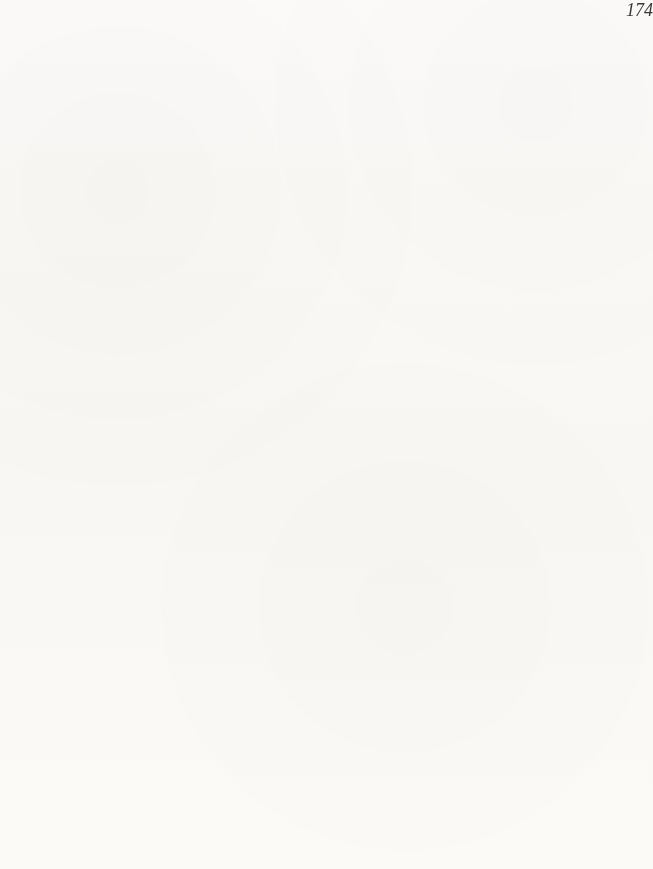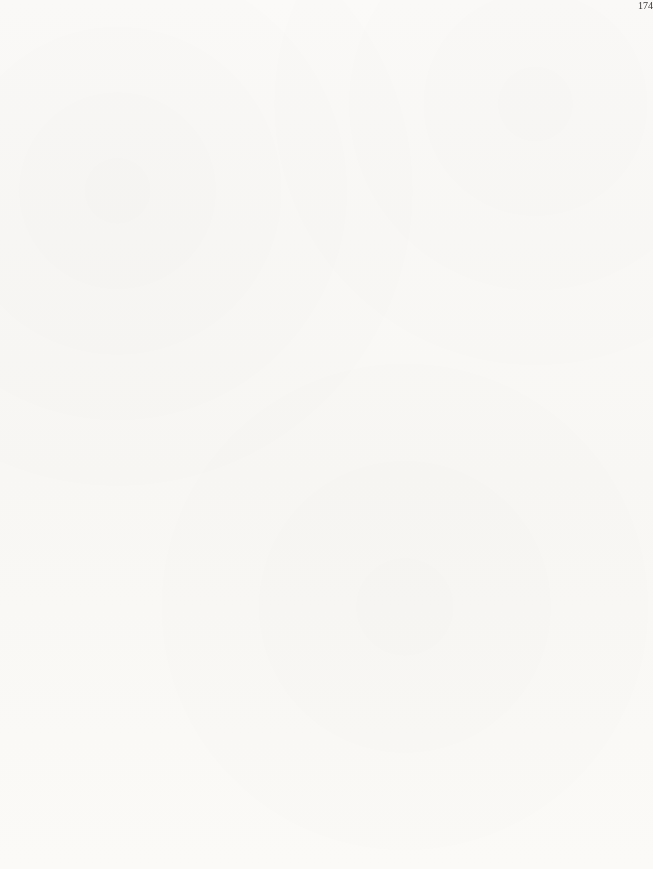"174" .answers-row .page { font-size: 10px -> 18px; font-style: none -> italic }
